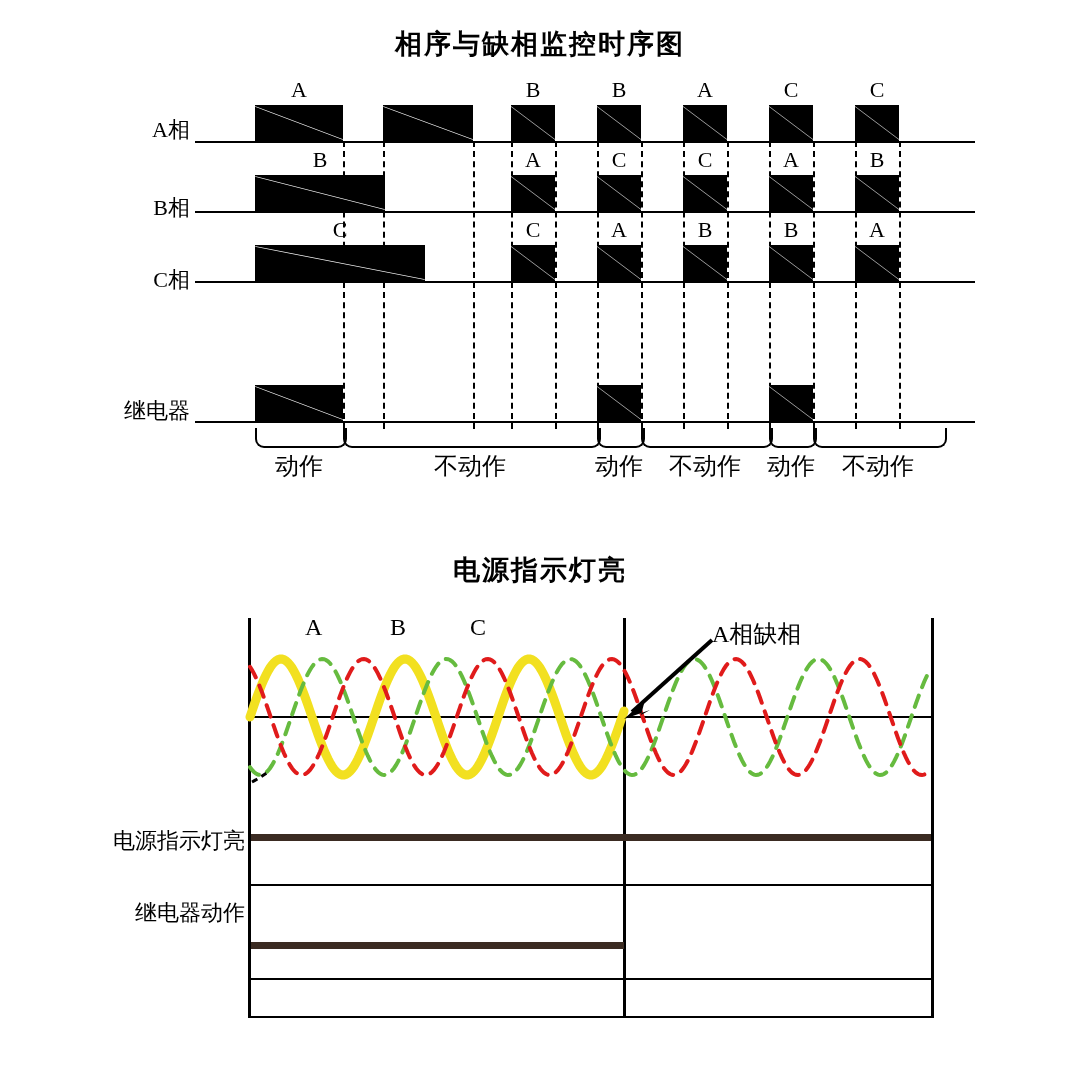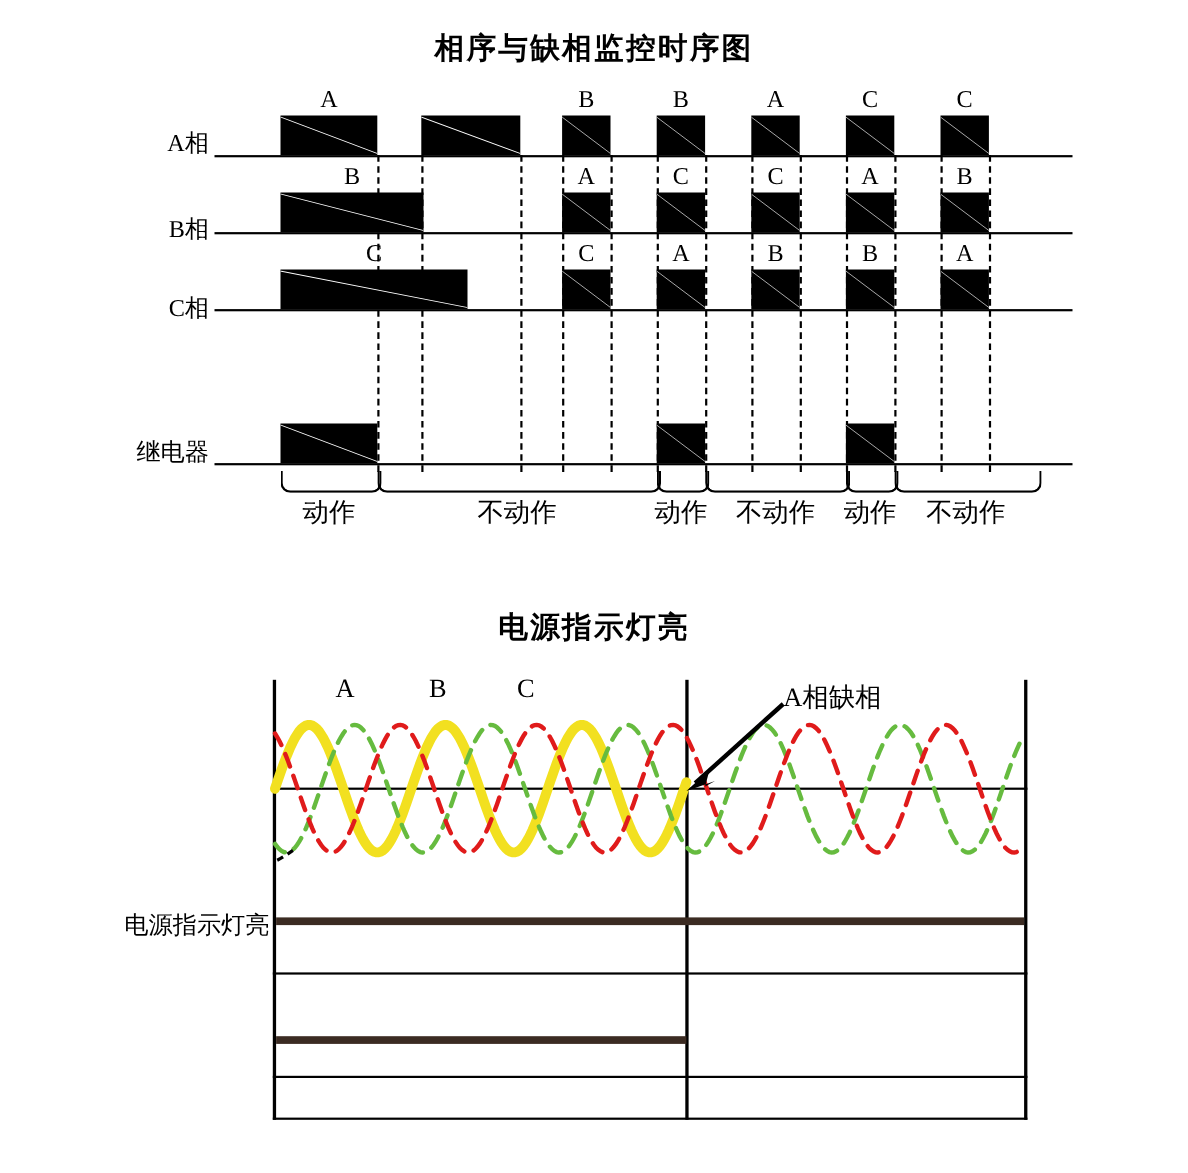"继电器动作" div.rowlabel { html: none -> <div>继电器动作</div> }
